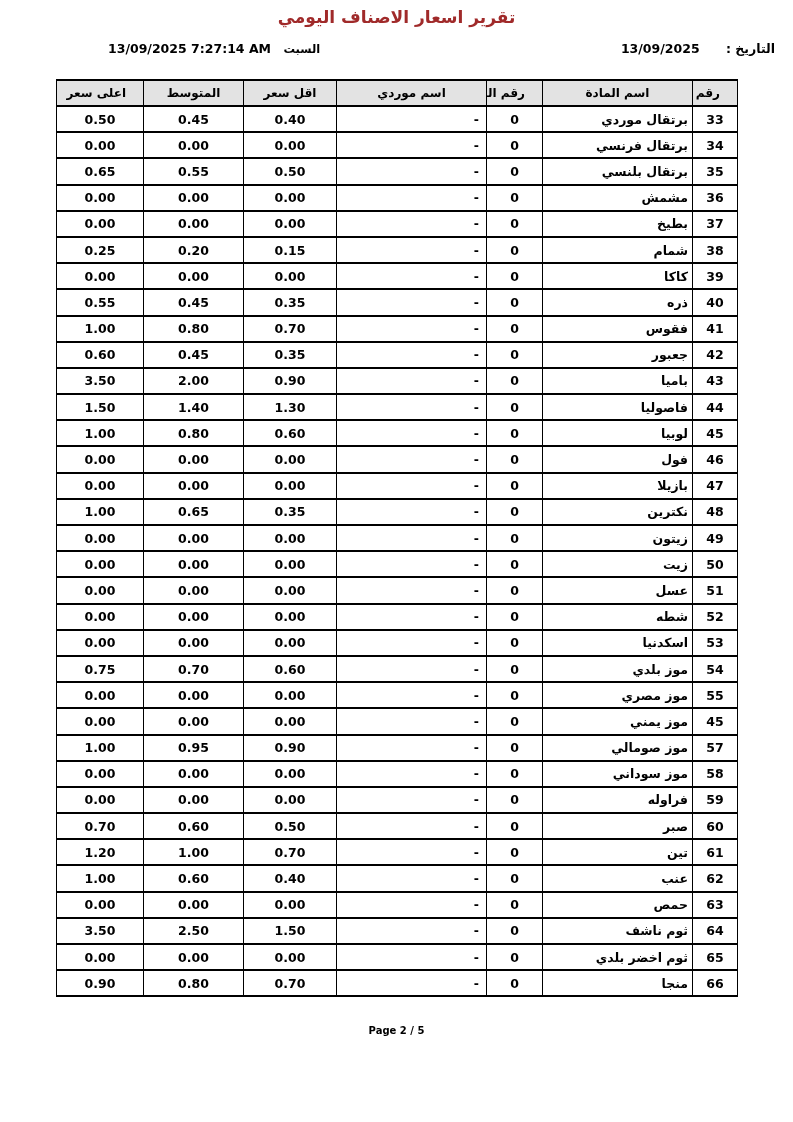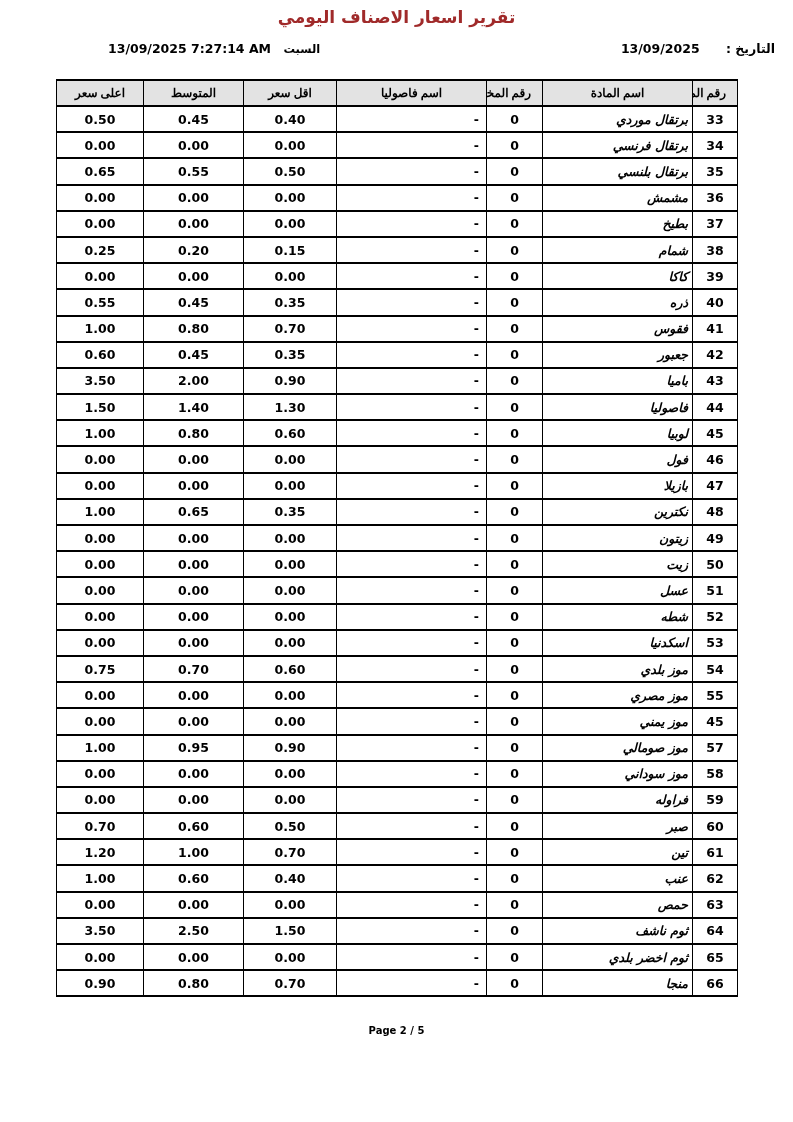"اعلى سعر" .price-table th { font-family: Liberation Serif, serif -> none; padding: 2px 11px -> 2px 17px }
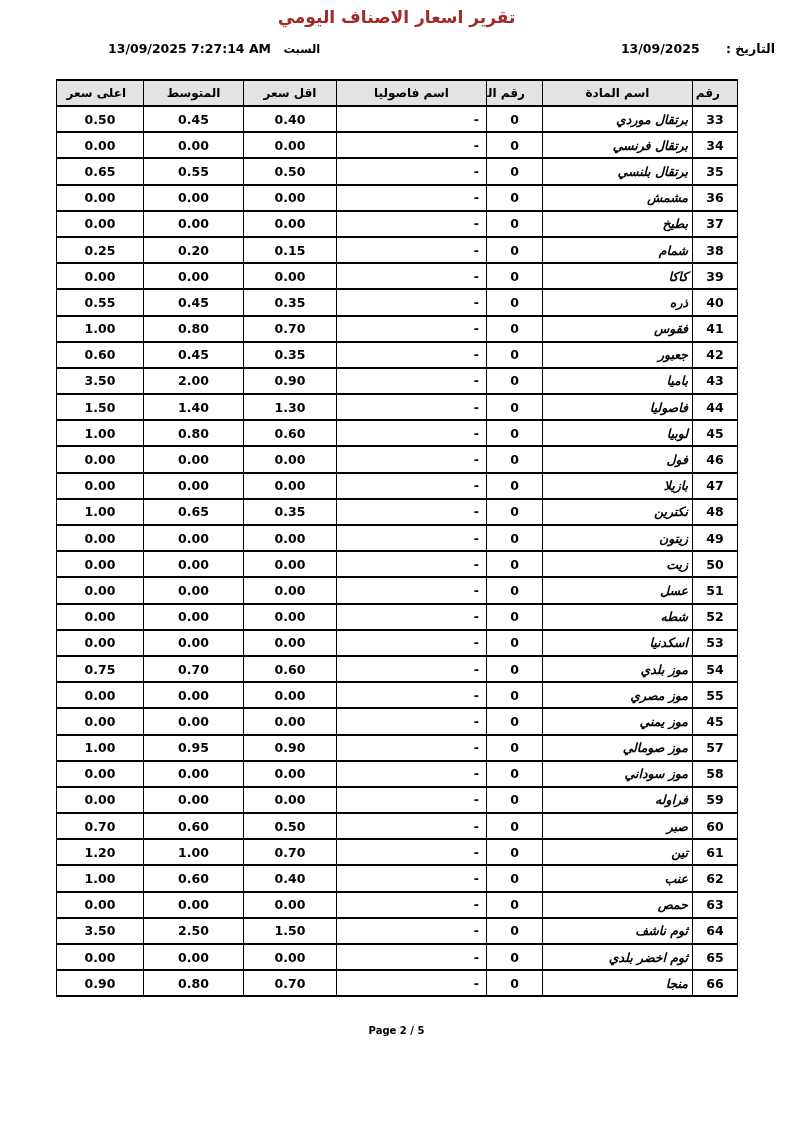"اسم فاصوليا" th { text: فاصوليا -> موردي }
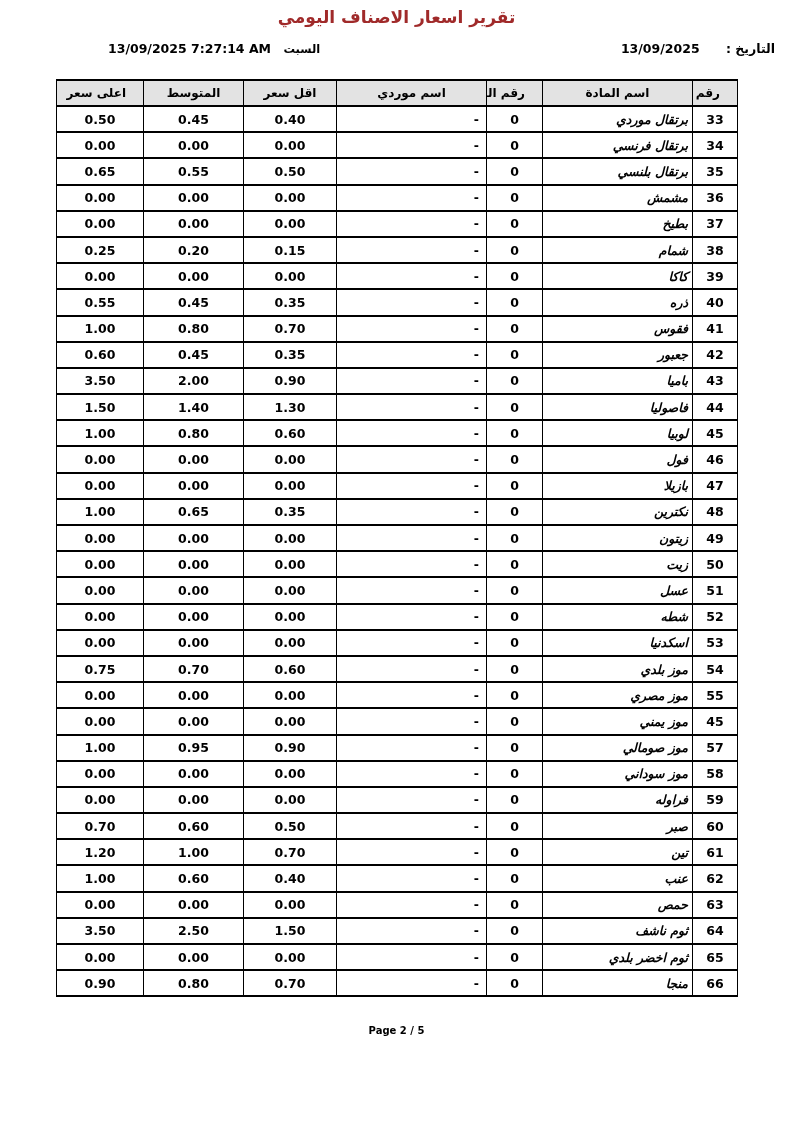"برتقال موردي" .c-name { font-style: italic -> none }
